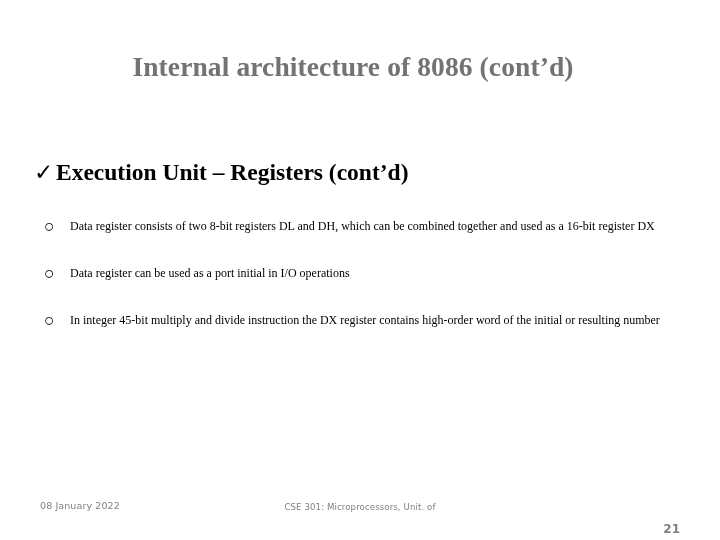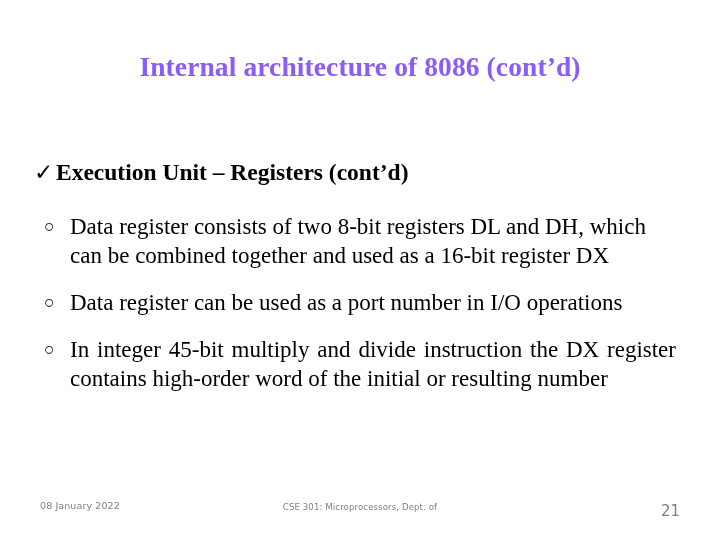"Internal architecture of 8086 (cont’d)" .slide-title { color: #8b5cf6 -> #737373; left: 40px -> 33px }
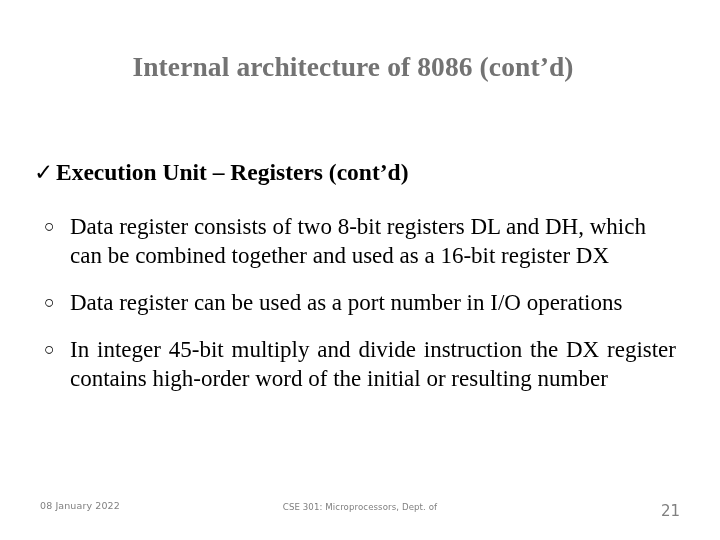"Data register consists of two" .bullet-text { font-size: 23px -> 12px }
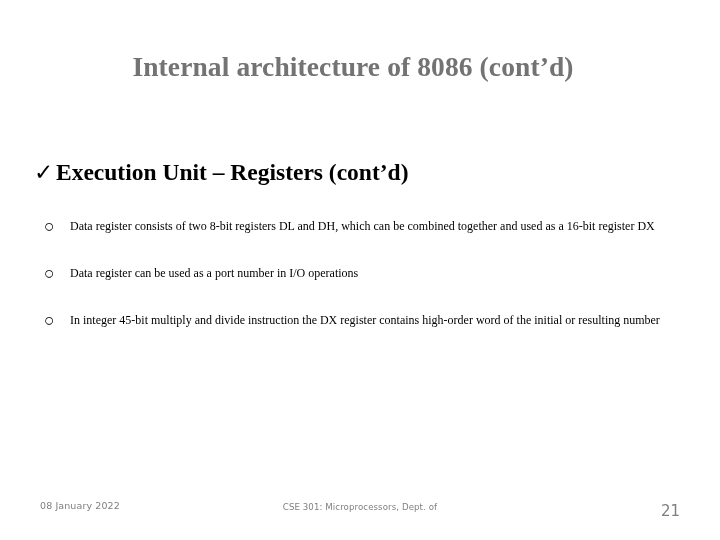"Data register can be used" span.bullet-text { text: number -> initial }
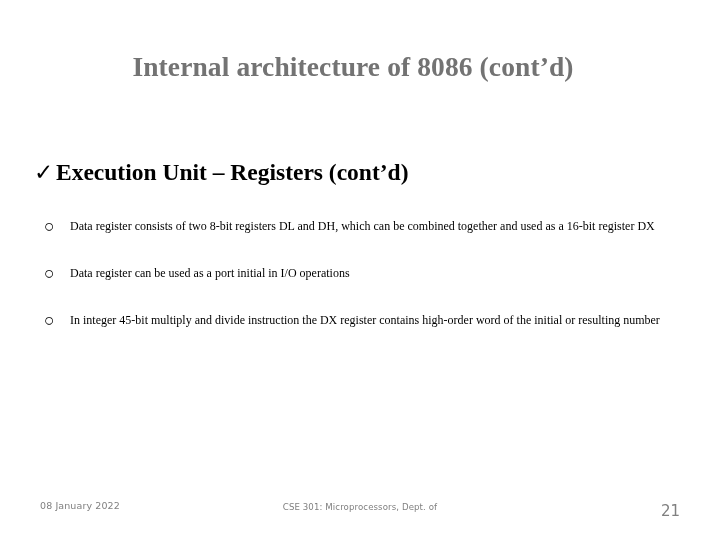"CSE 301: Microprocessors, Dept. of" div { text: Dept -> Unit }
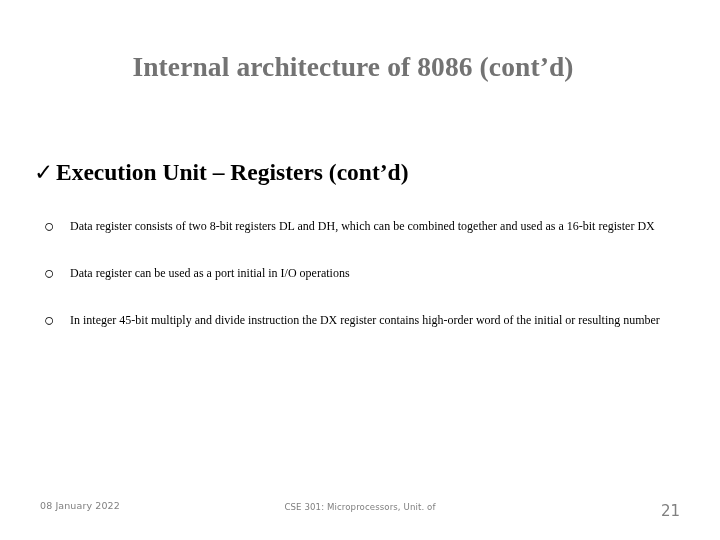"21" .footer-page { font-size: 15px -> 12px; font-weight: none -> bold; top: 4px -> 24px }
